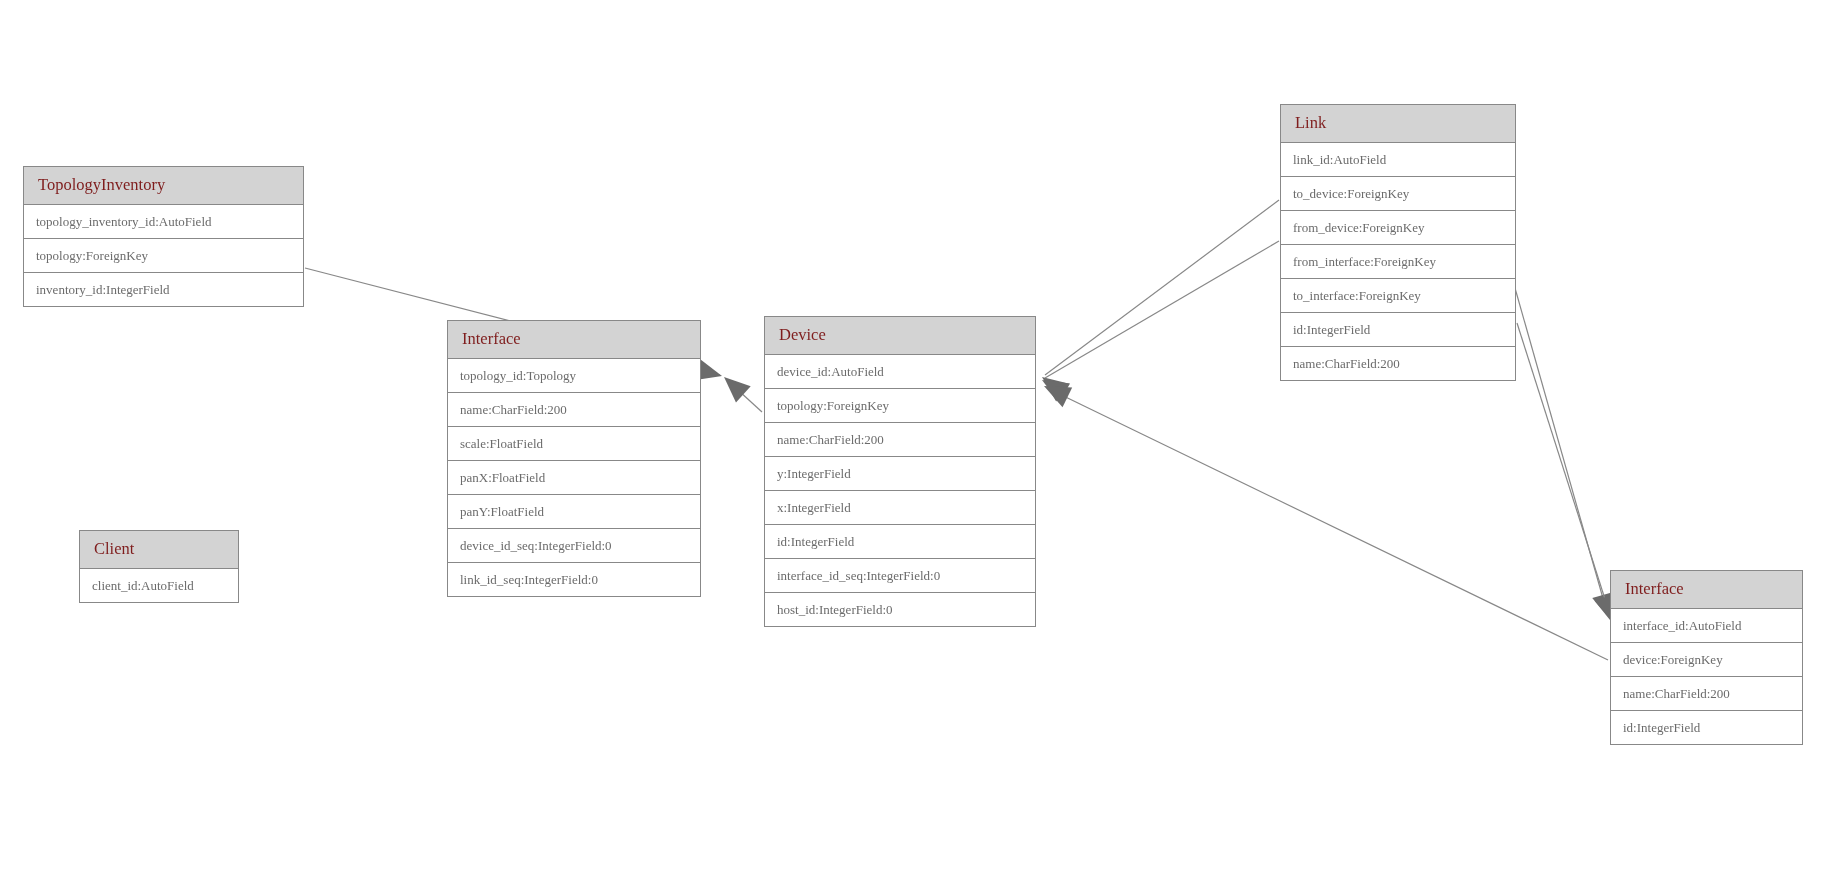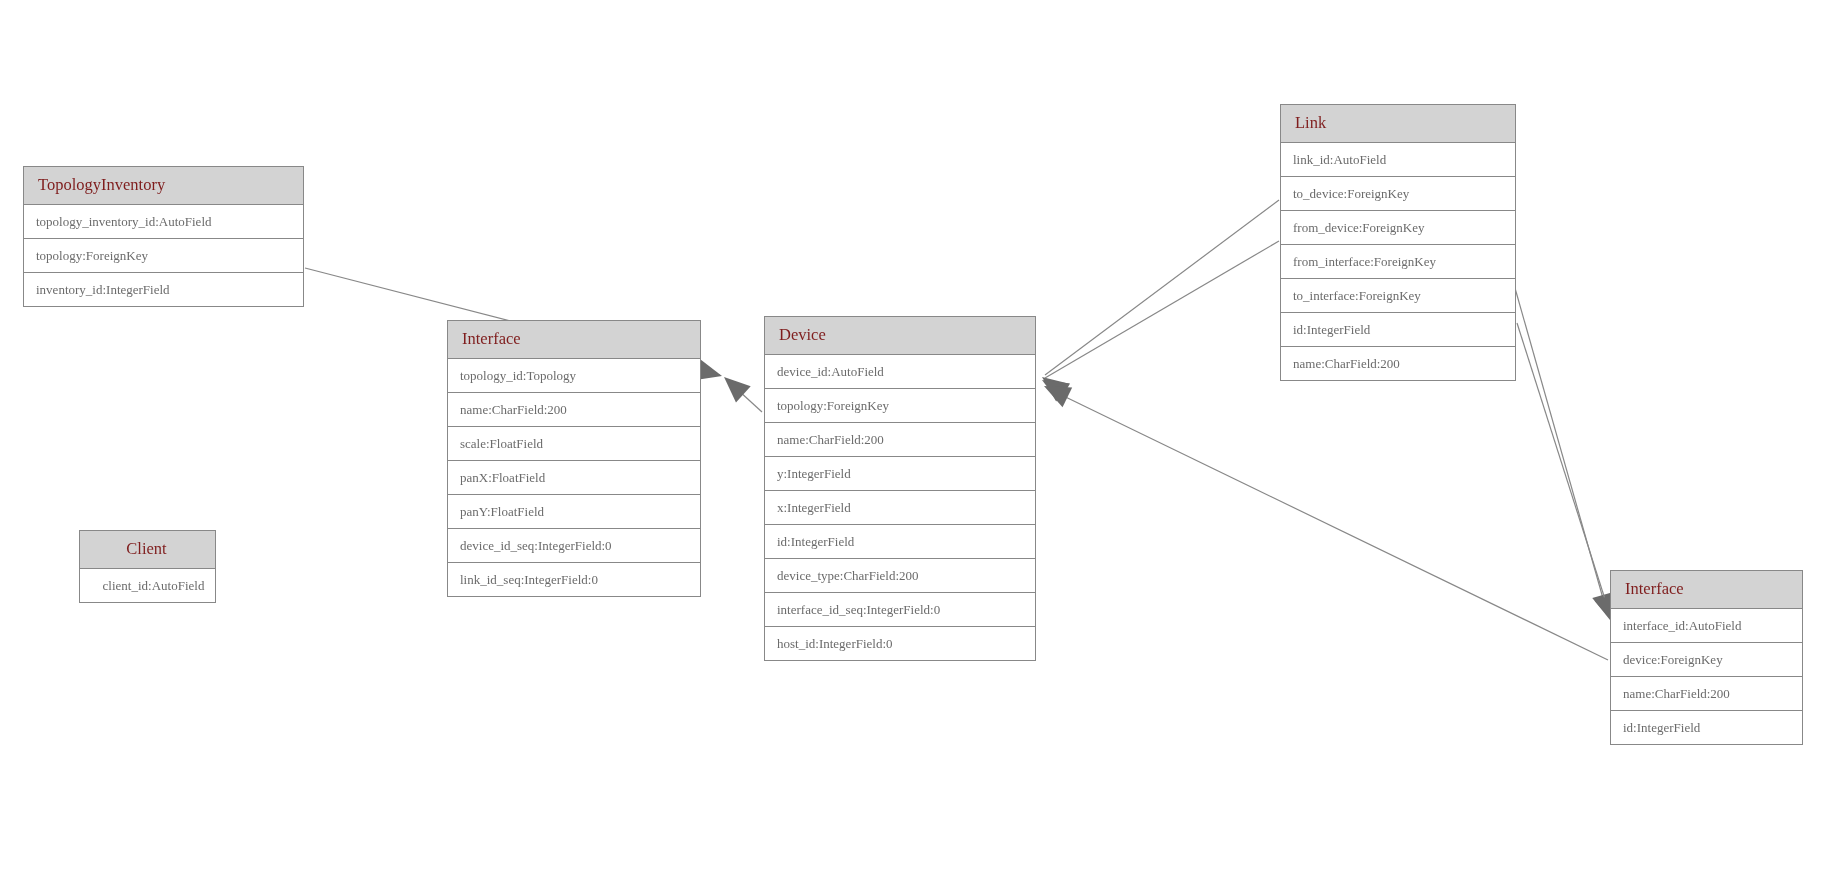"Client" div.entity { text-align: center -> none; width: 137px -> 160px }
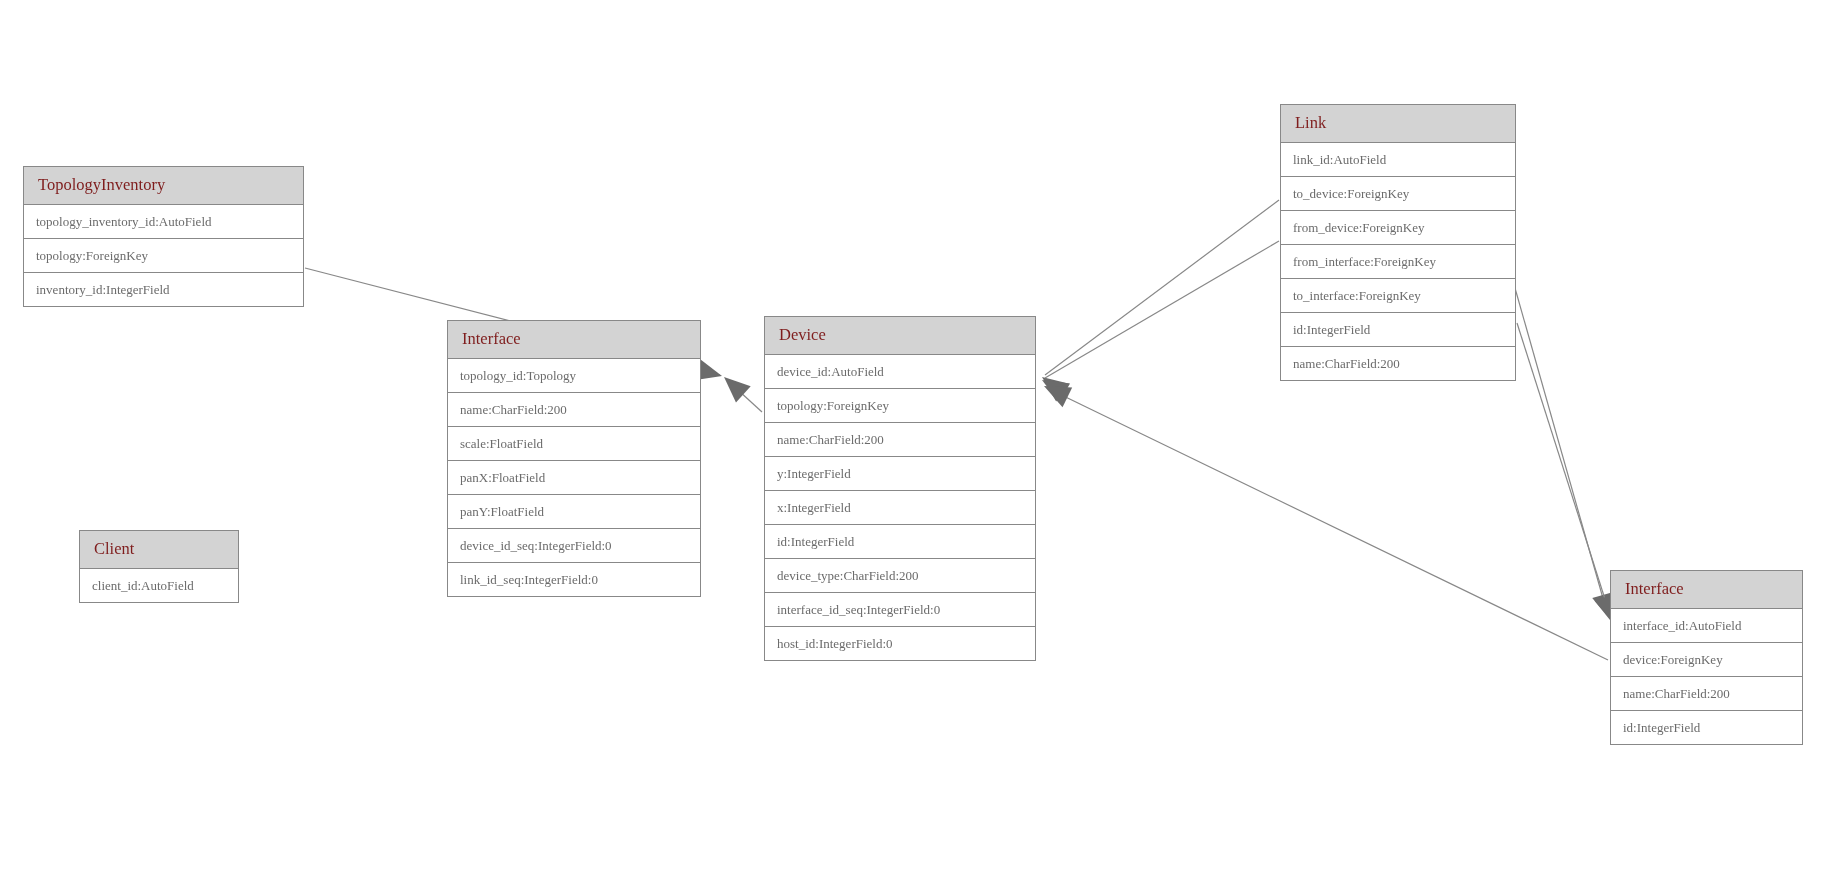"device_type:CharField:200" div.erow { html: <div>device_type:CharField:200</div> -> none }
